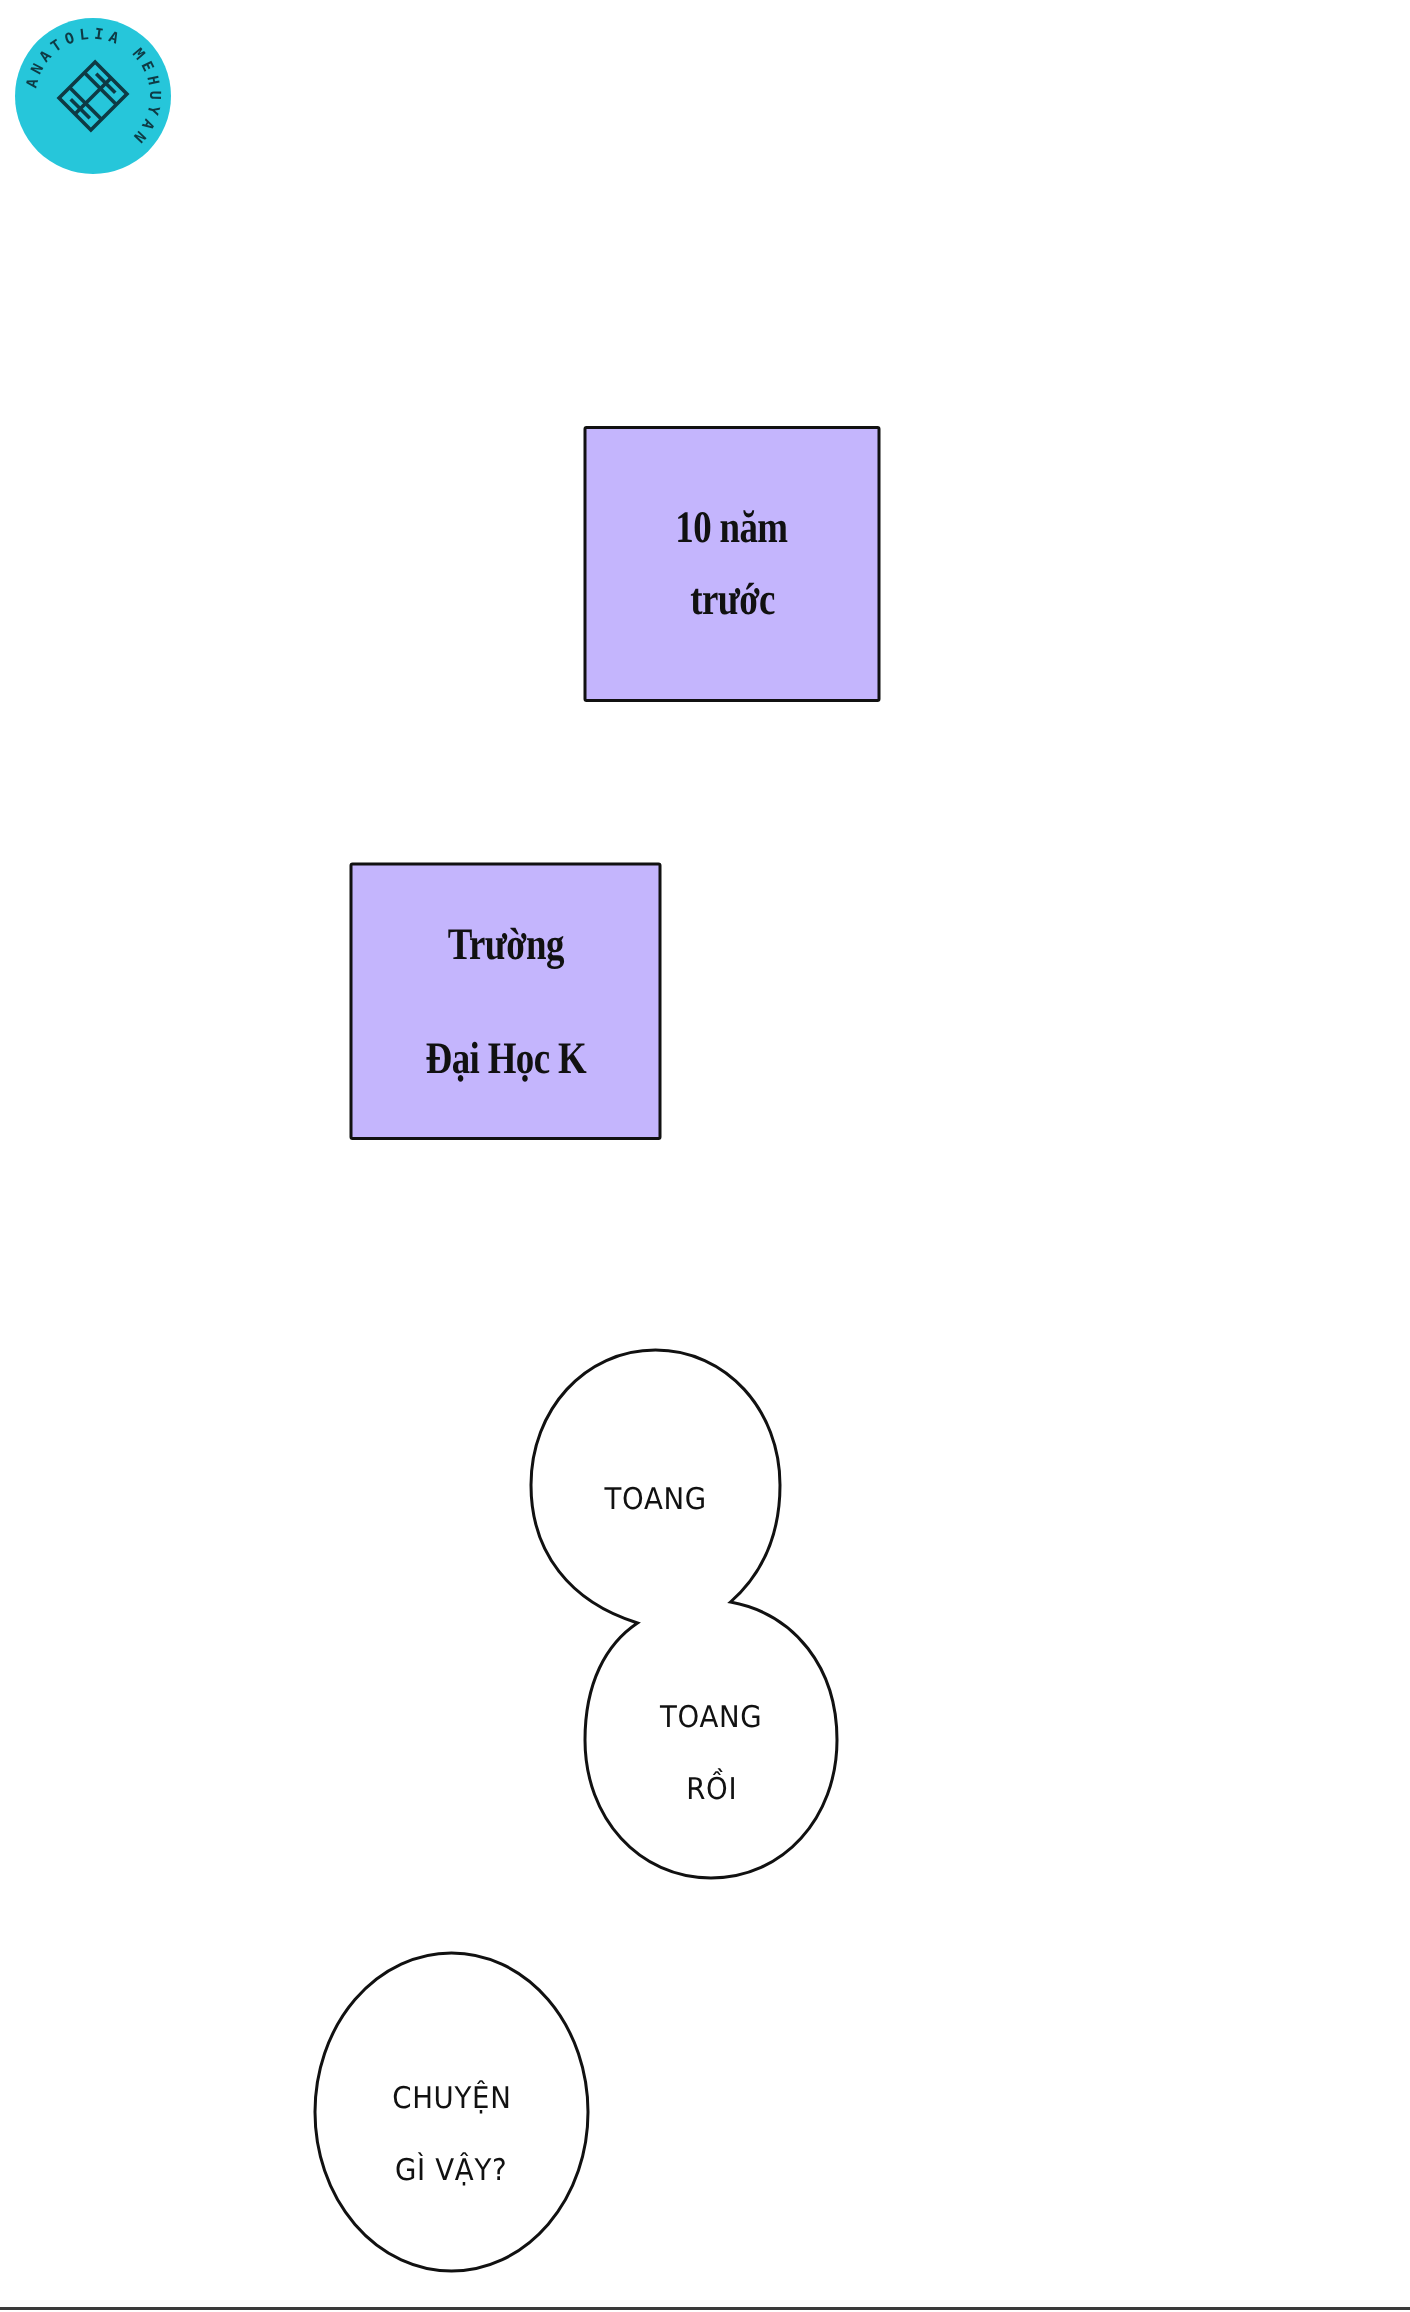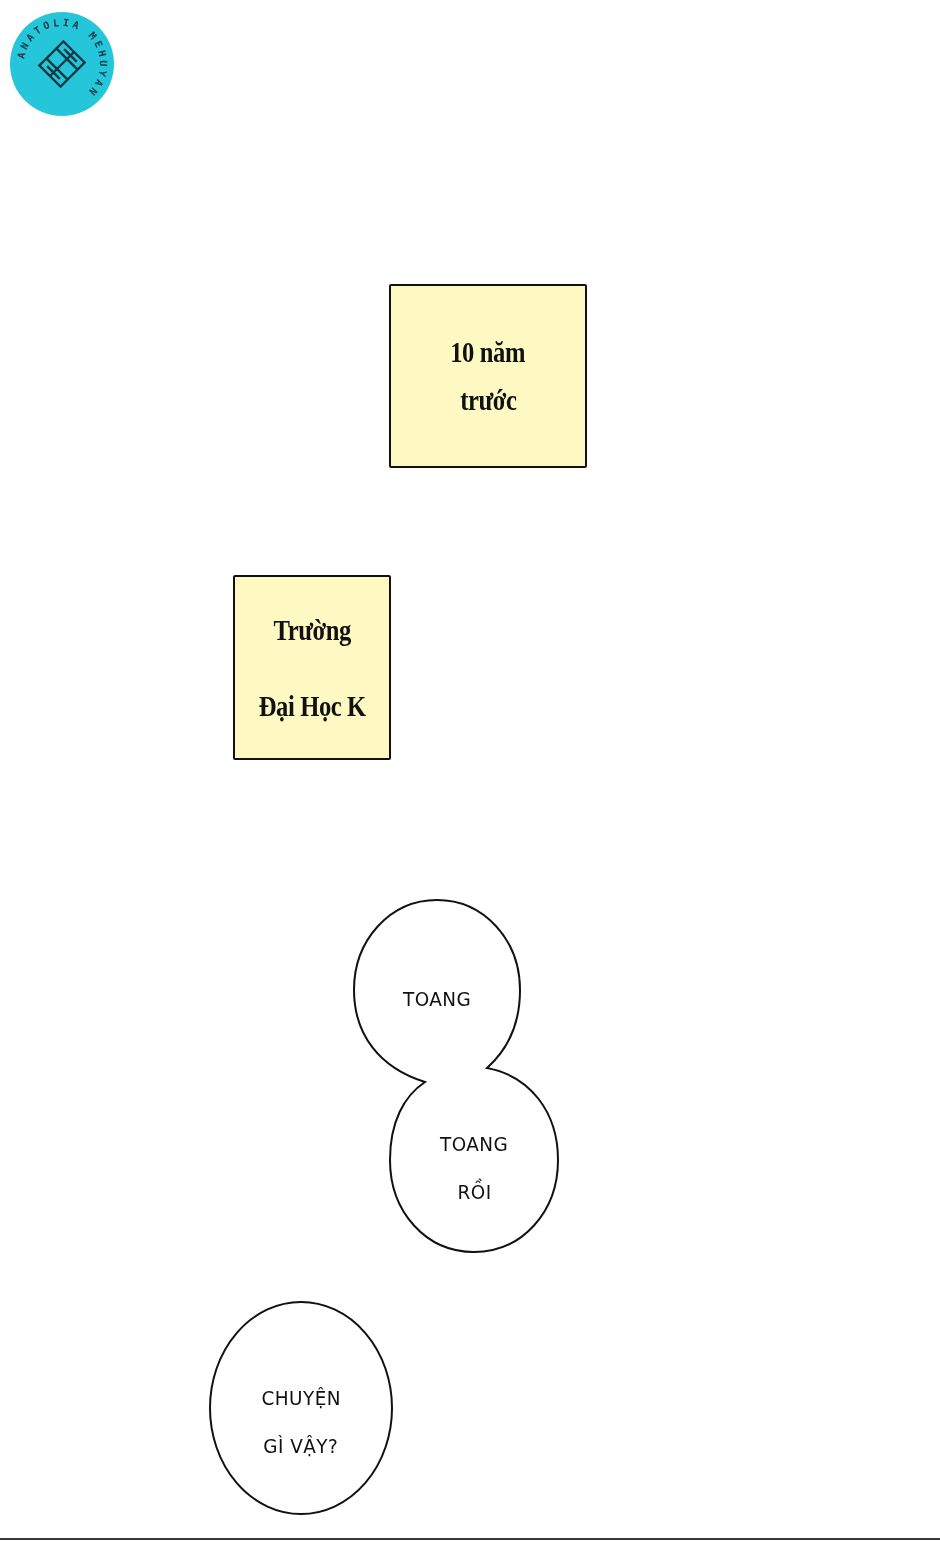"10 năm" .caption-box { background: #fef9c3 -> #c4b5fd }
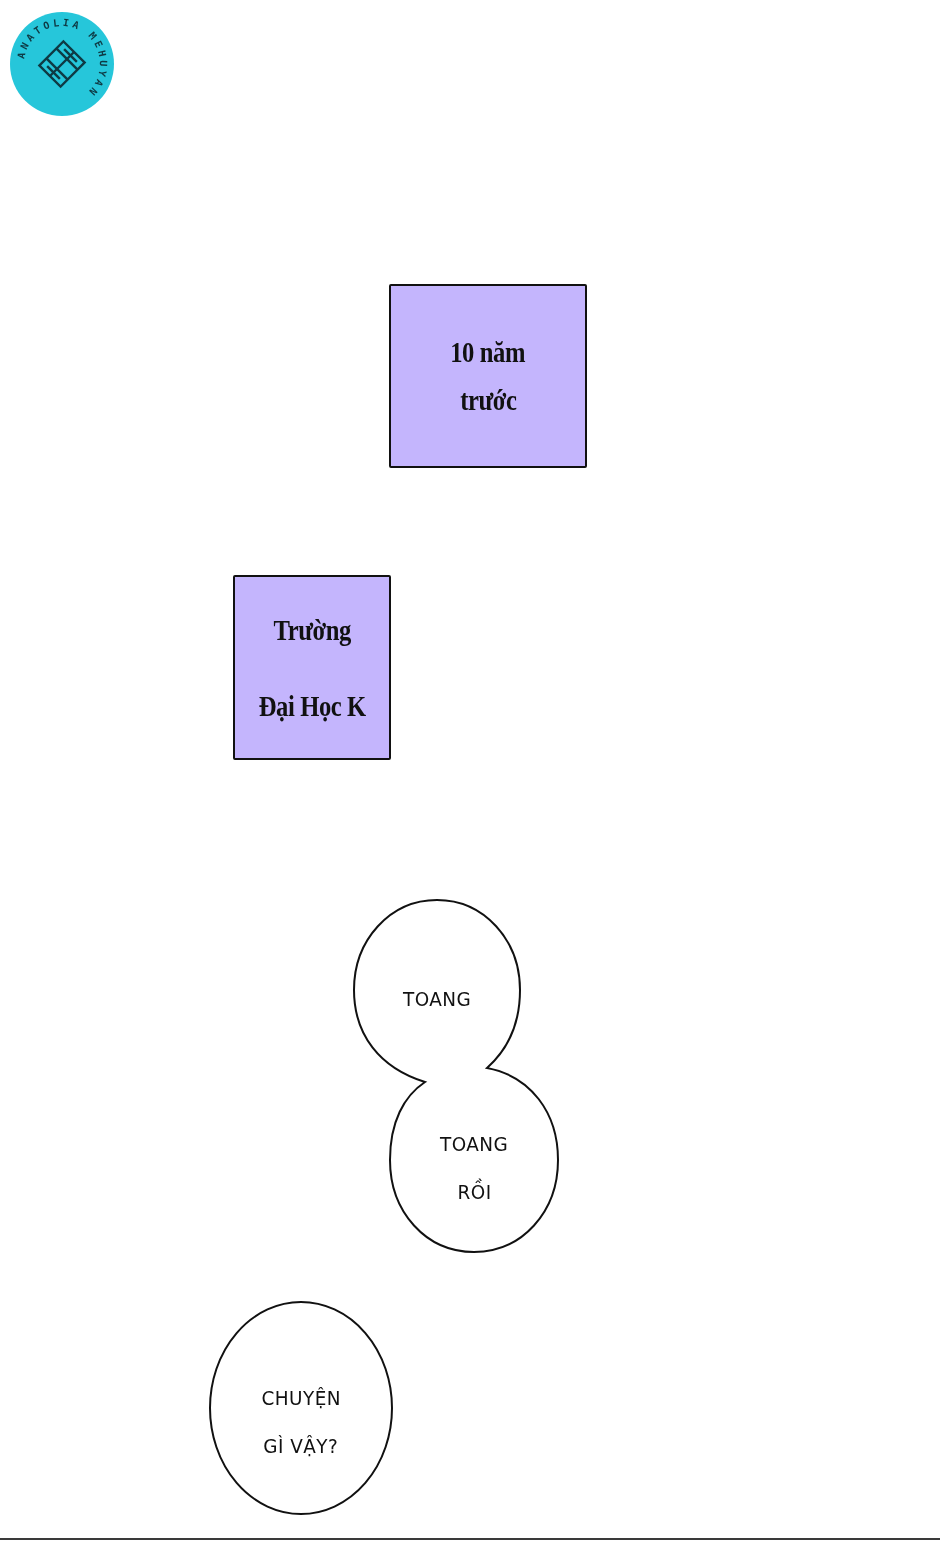"Trường" .box-place { width: 158px -> 208px }
